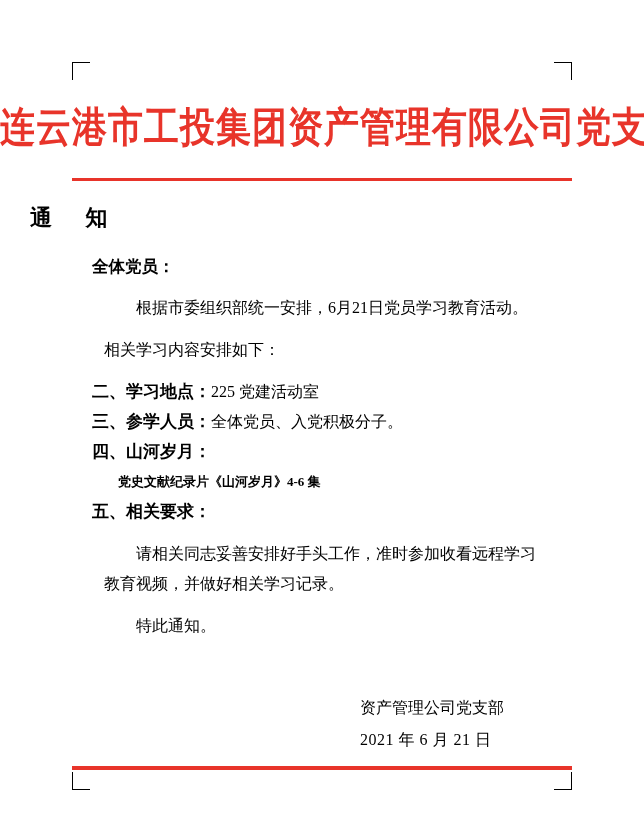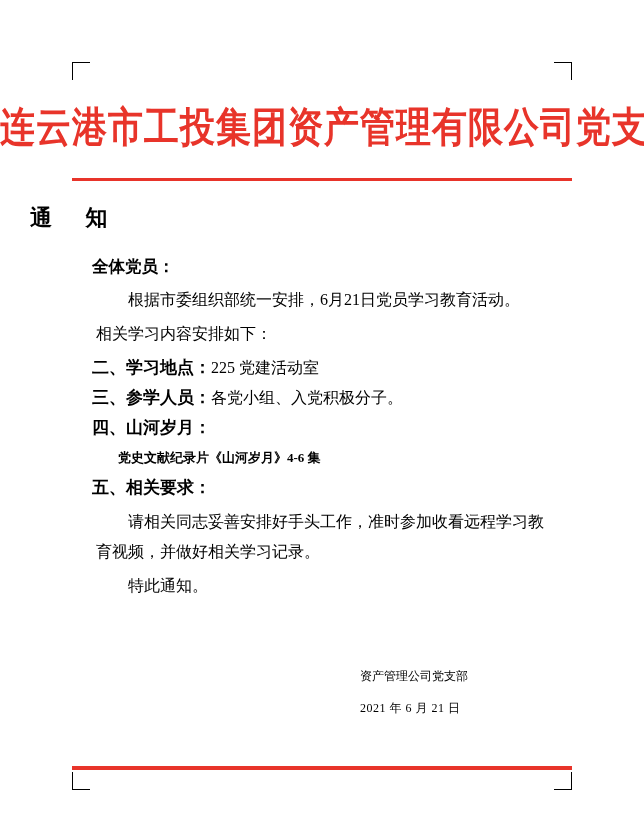"根据市委组织部统一安排，6月21日党员学习教育活动。" .para { margin: 4px -> 12px }
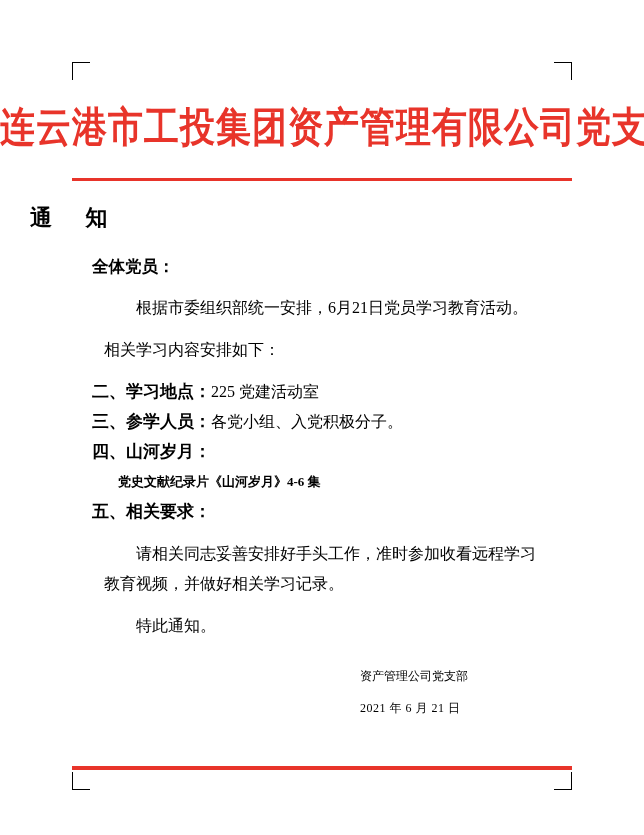"各党小组、入党积极分子。" span.val { text: 各党小组 -> 全体党员 }
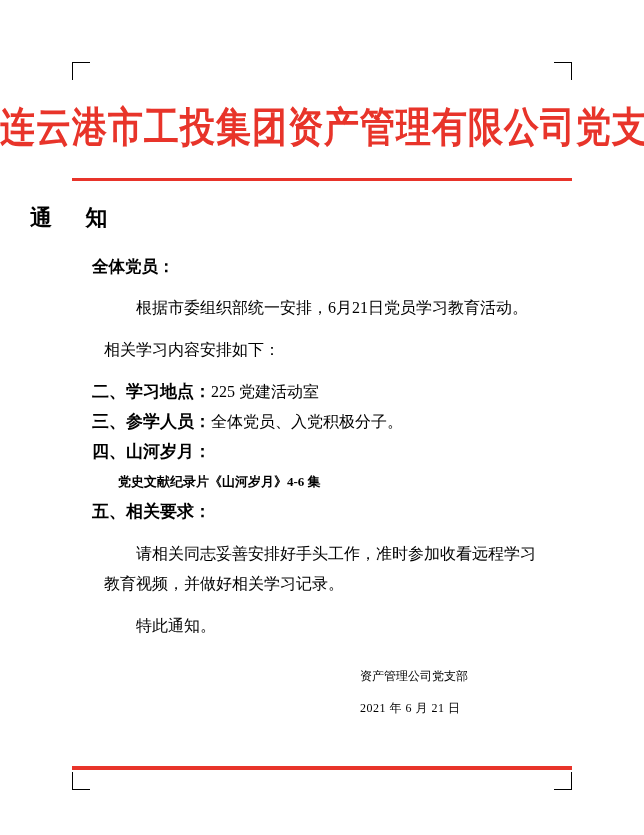"资产管理公司党支部" .signature { font-size: 12px -> 16px; top: 660px -> 692px }
